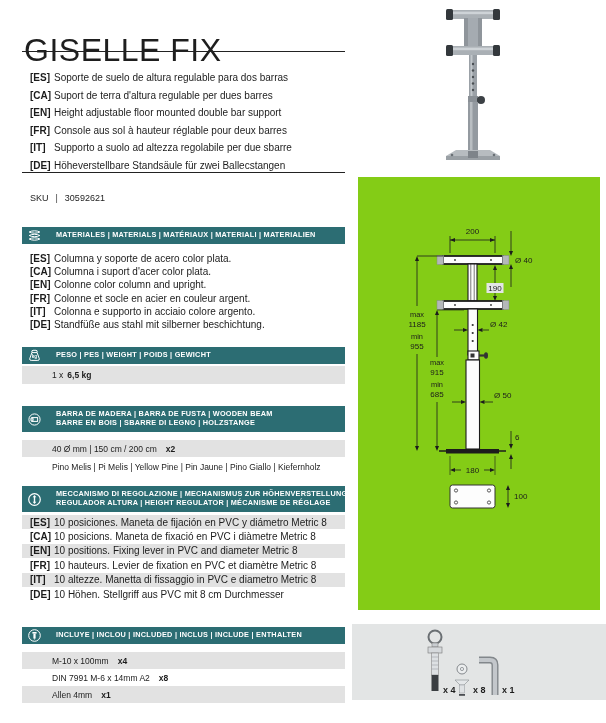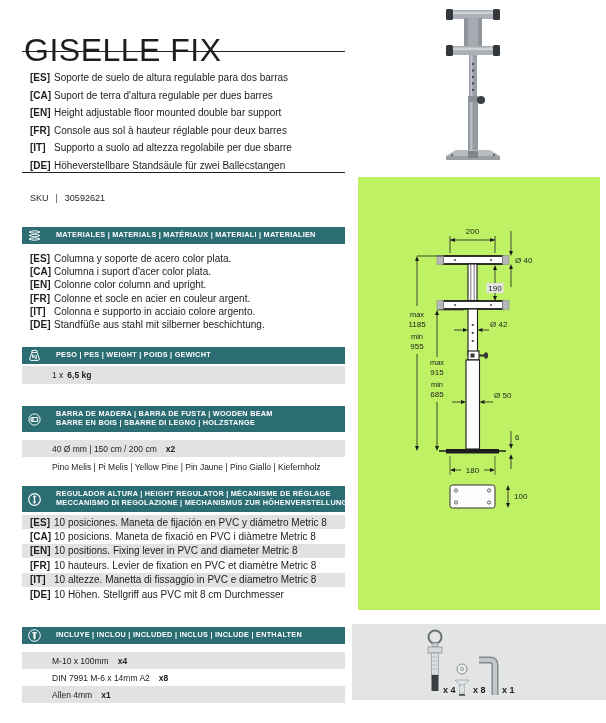"200" #tech-panel { background: #bef264 -> #84cc16 }
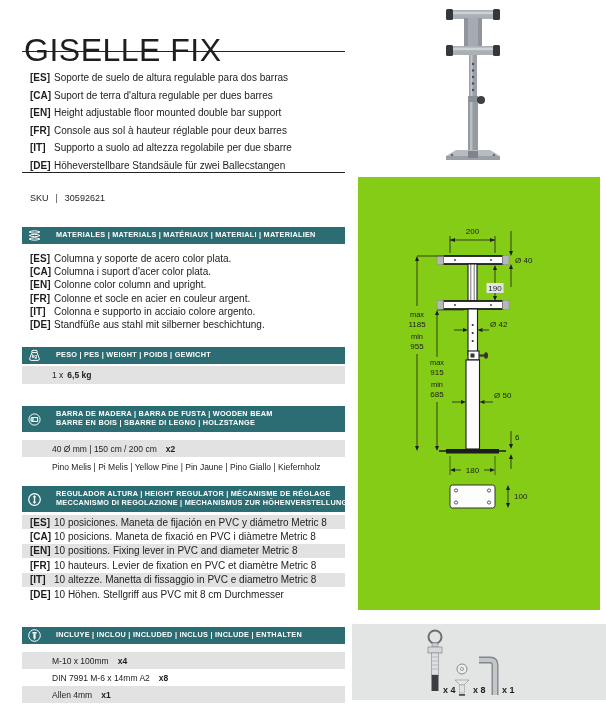"REGULADOR ALTURA | HEIGHT REGULATOR" div { order: before "MECCANISMO DI REGOLAZIONE | MECHANISMUS" -> after "MECCANISMO DI REGOLAZIONE | MECHANISMUS" }
